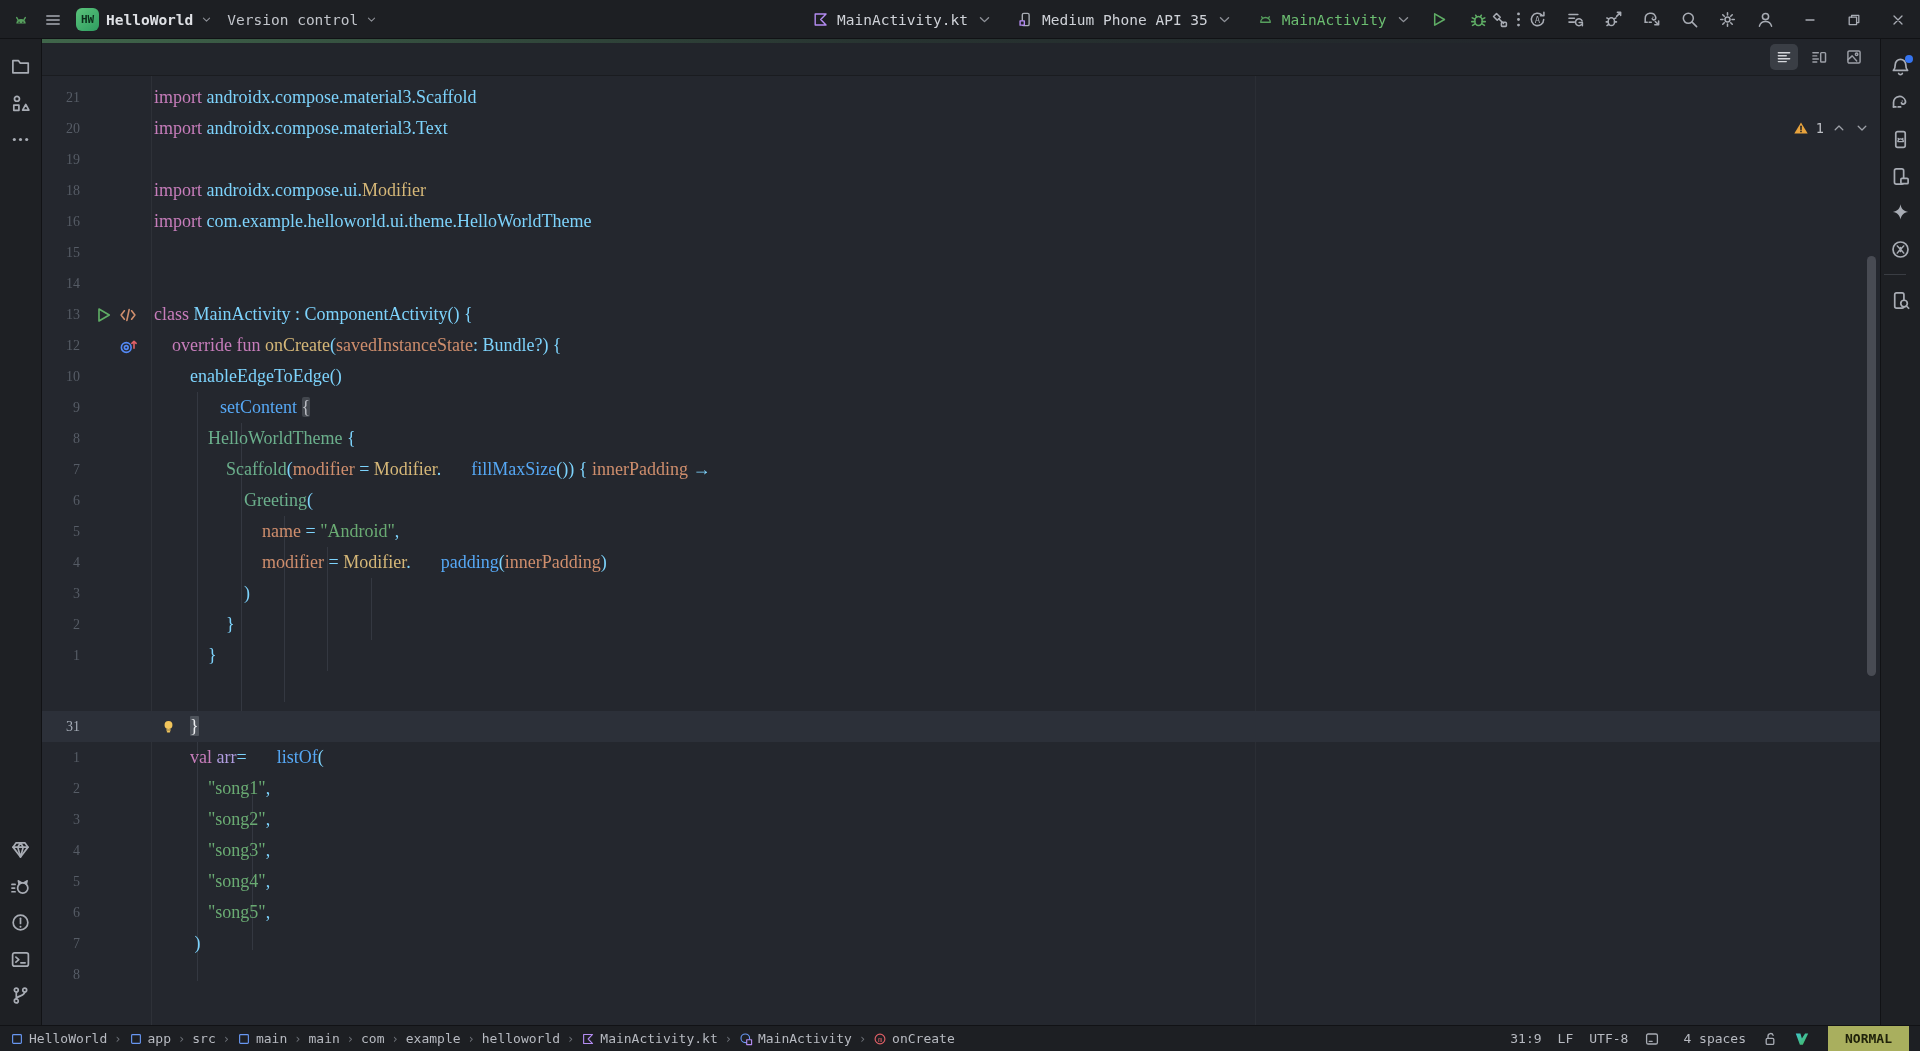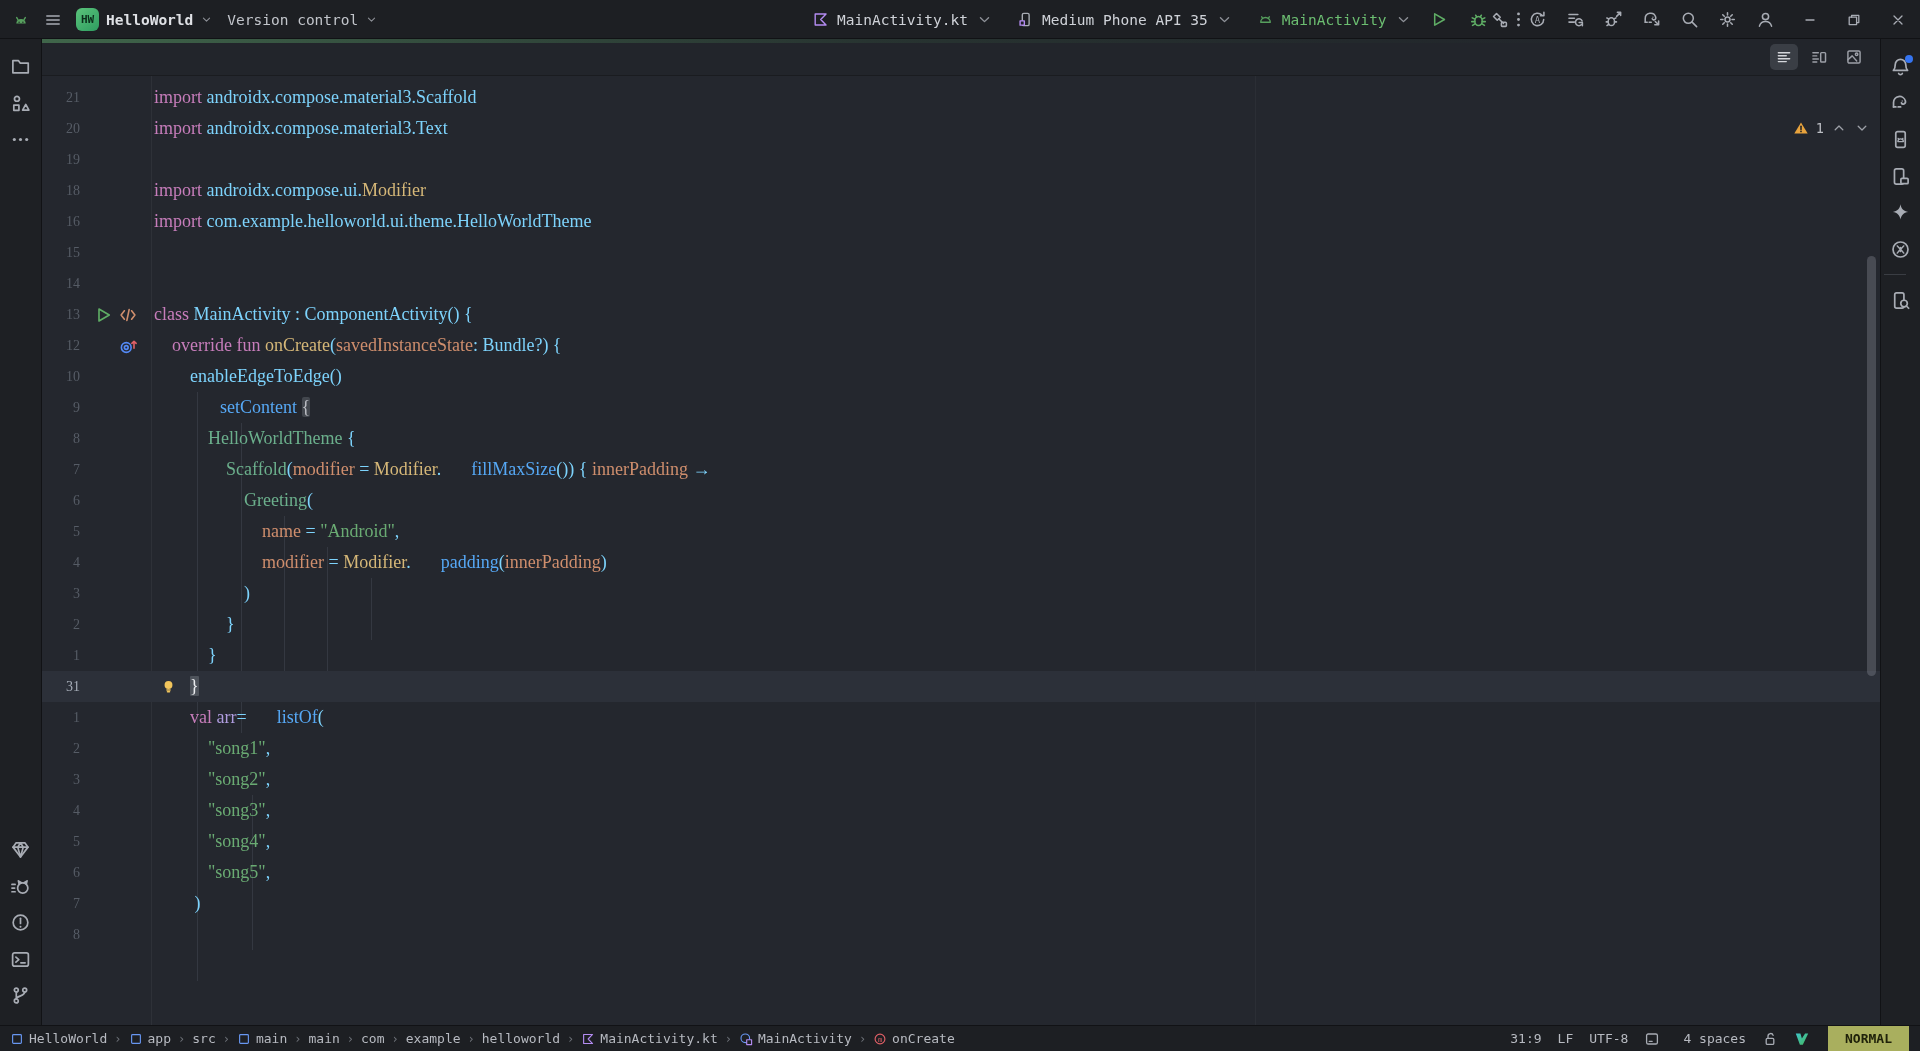"31" .line.current { margin-top: none -> 40px }
